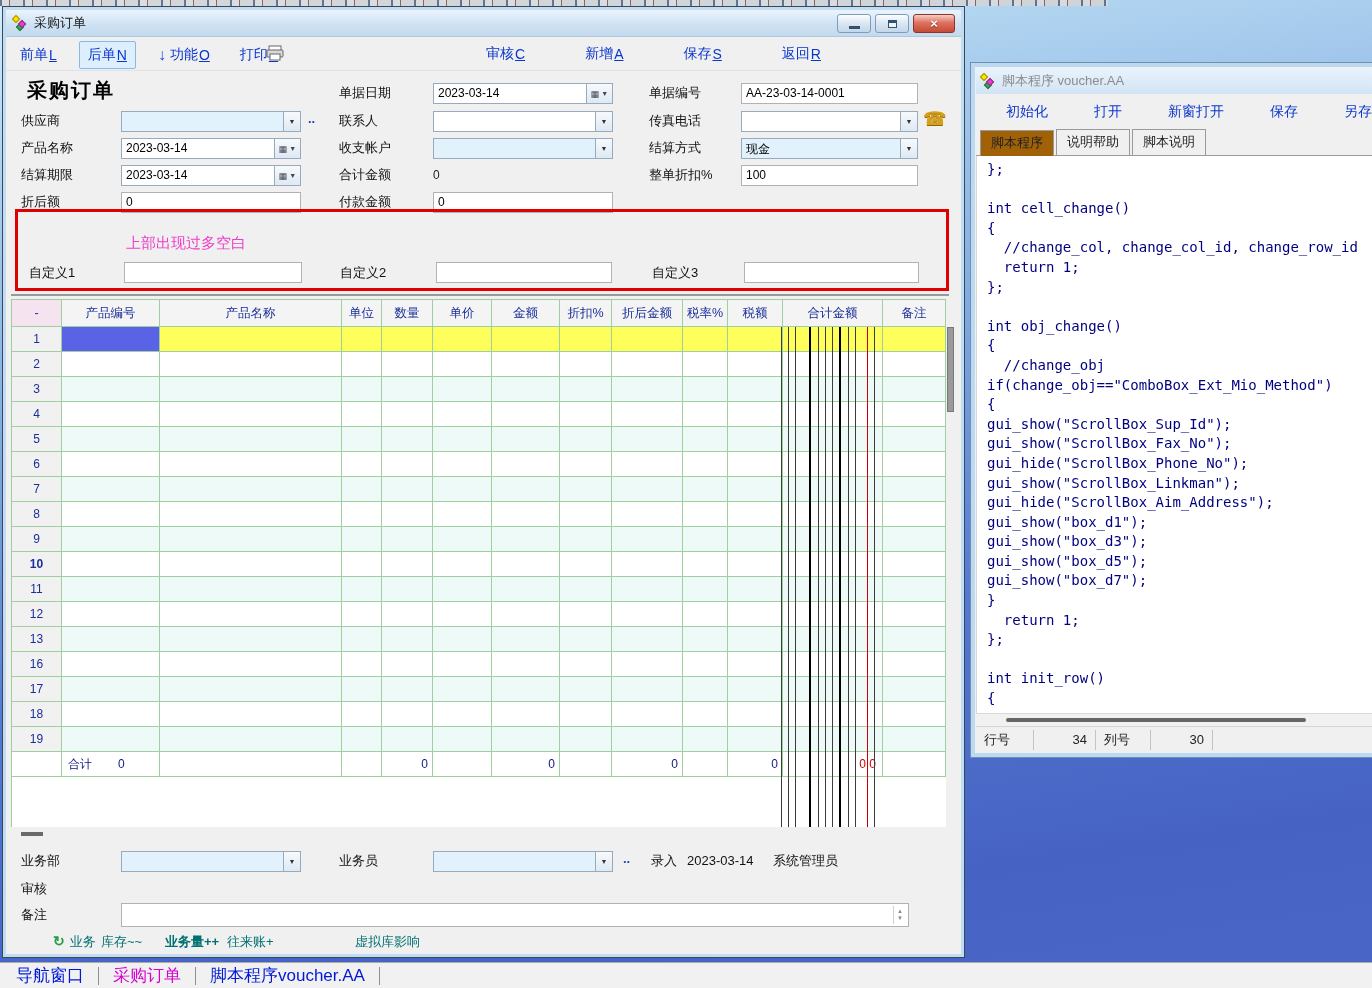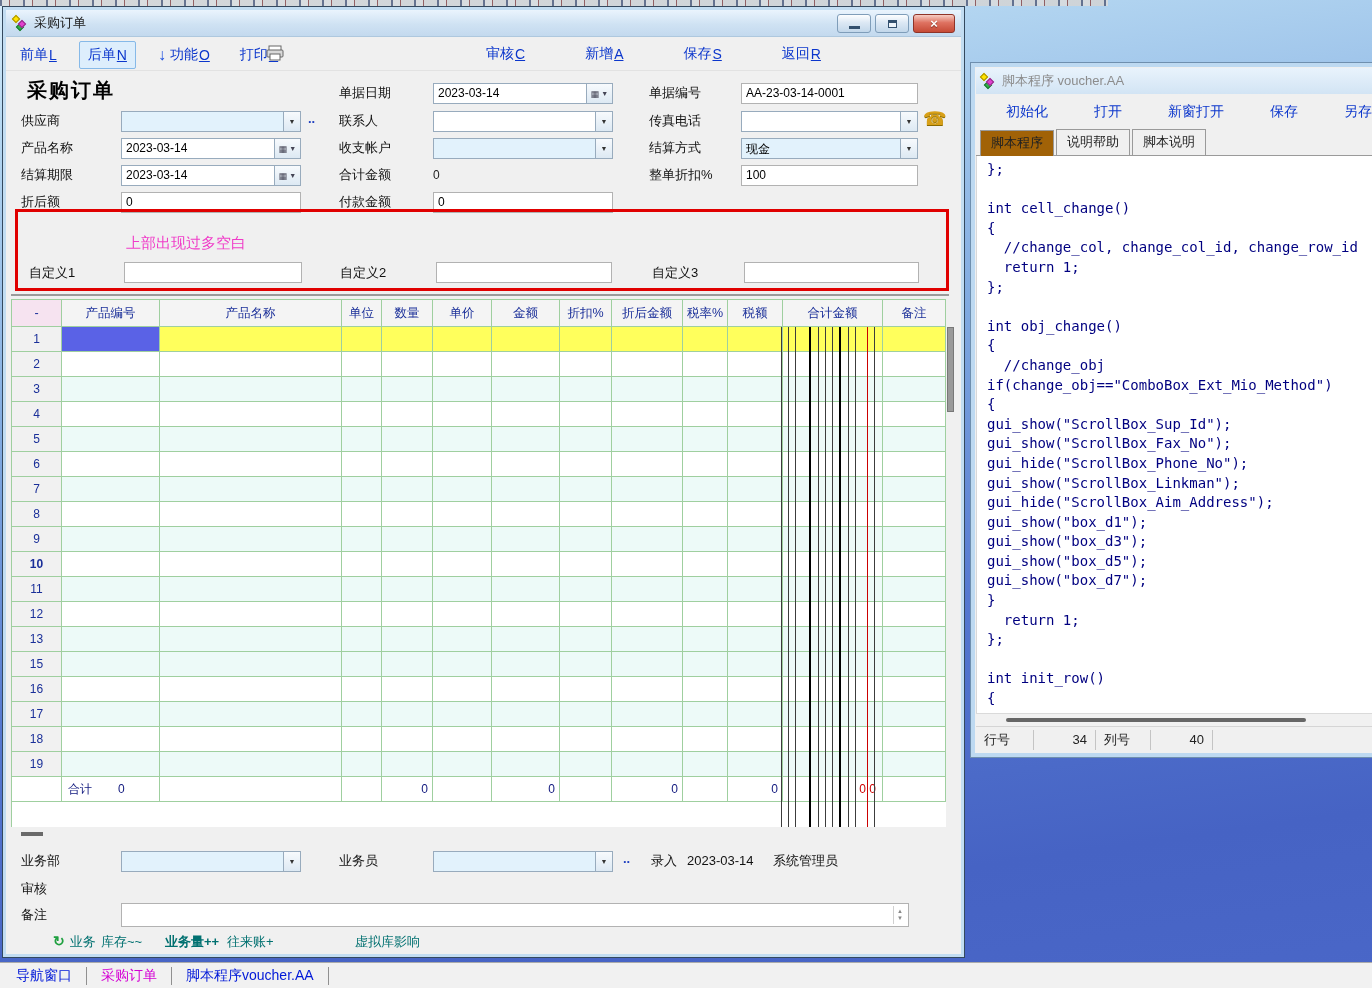"15" div.trow { html: <div> <div>15</div> <div></div> <div></div> <div></div> <div></div> <div></div> <div></div> <div></div> <div></div> <div></div> <div></div> <div></div> <div></div> </div> -> none }
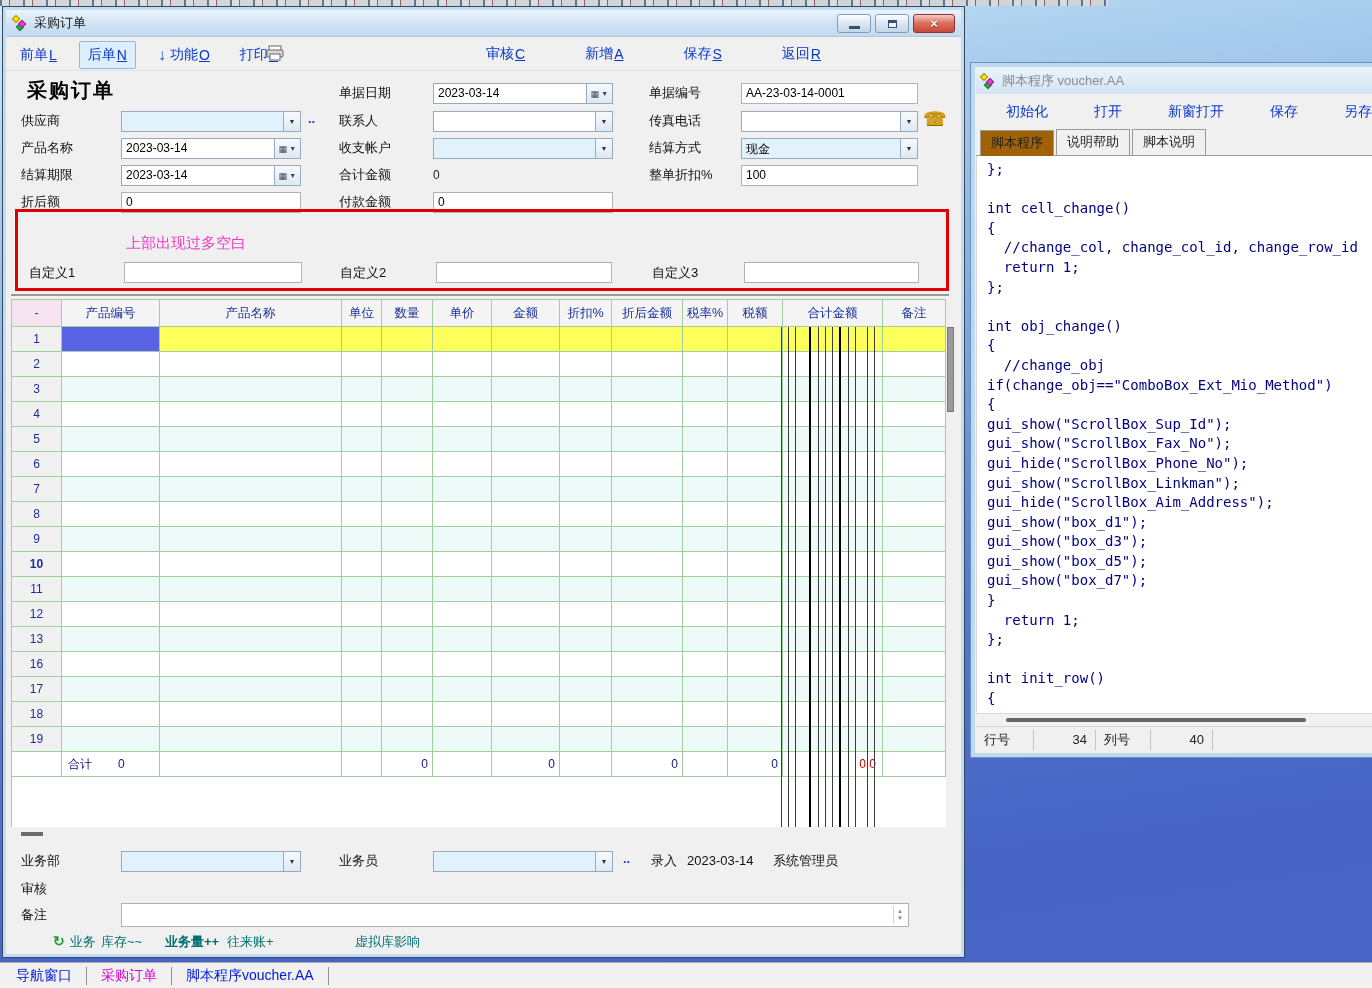"40" span.st-cell { text: 40 -> 30 }
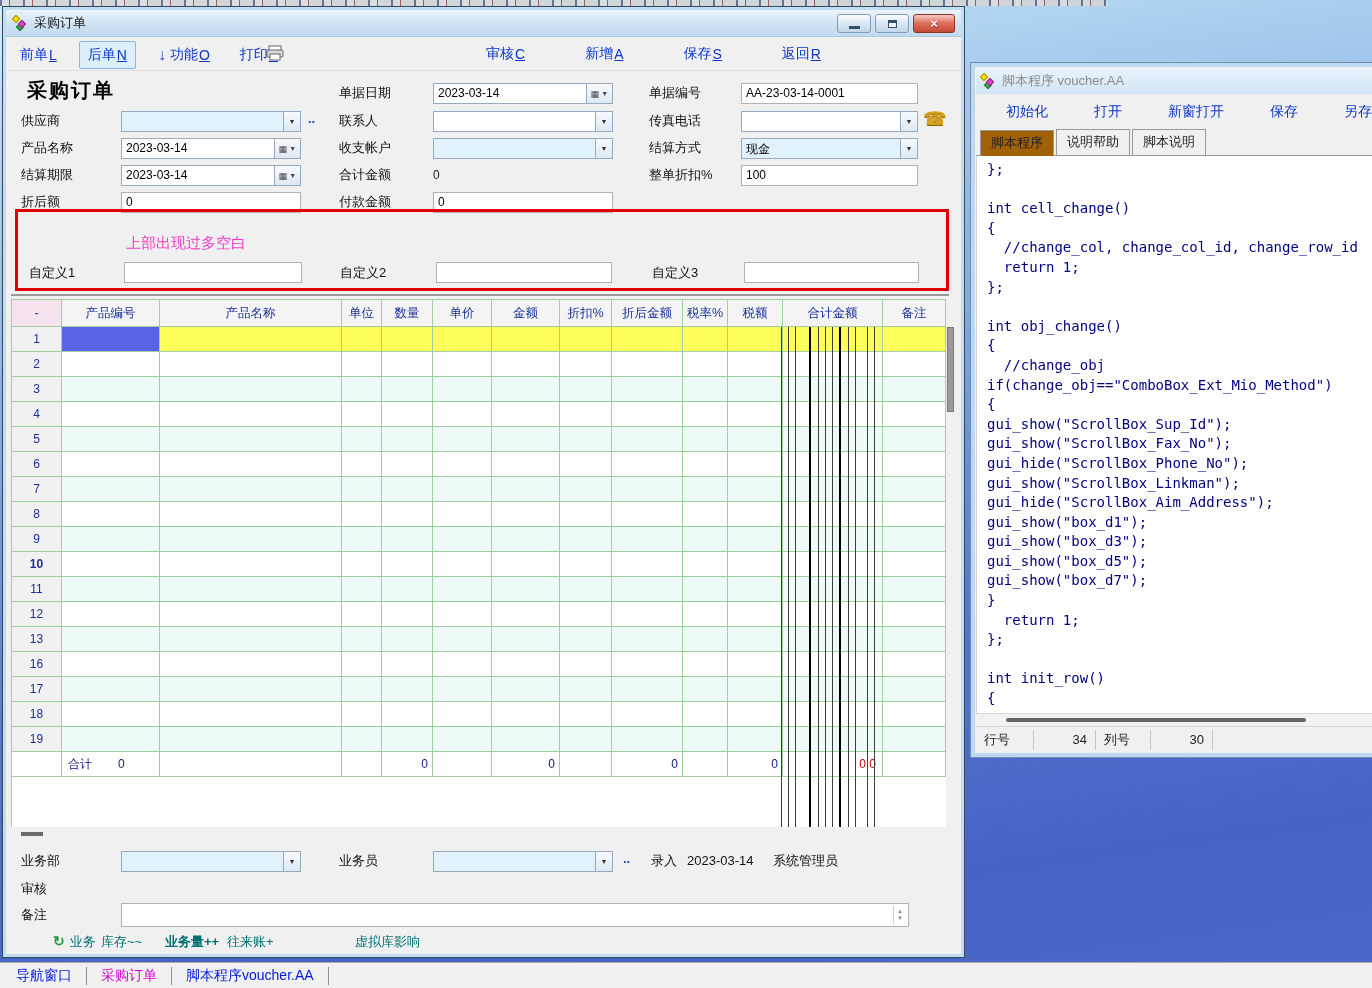"导航窗口" .tb-item { font-size: 14px -> 17px }
